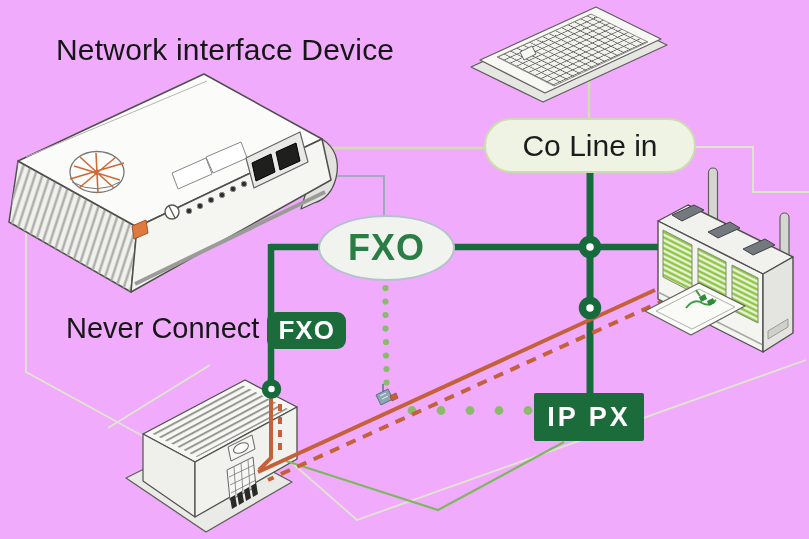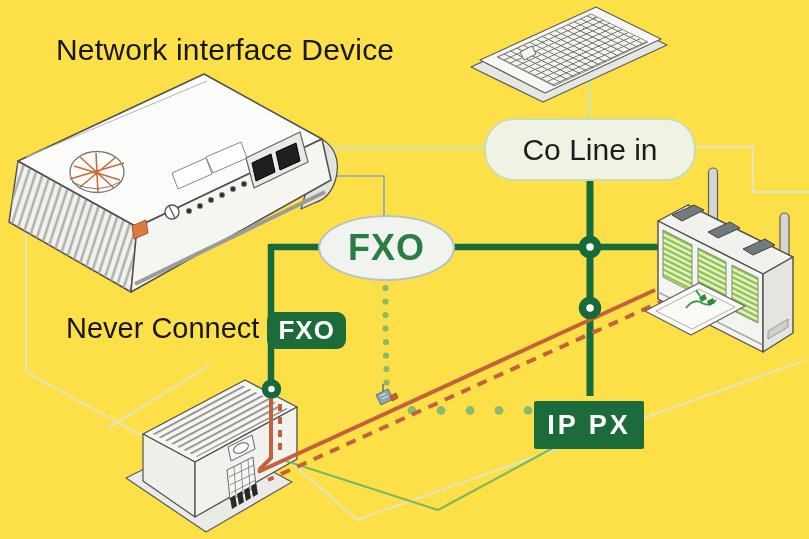"Network interface Device" .stage { background: #fde047 -> #f0abfc }
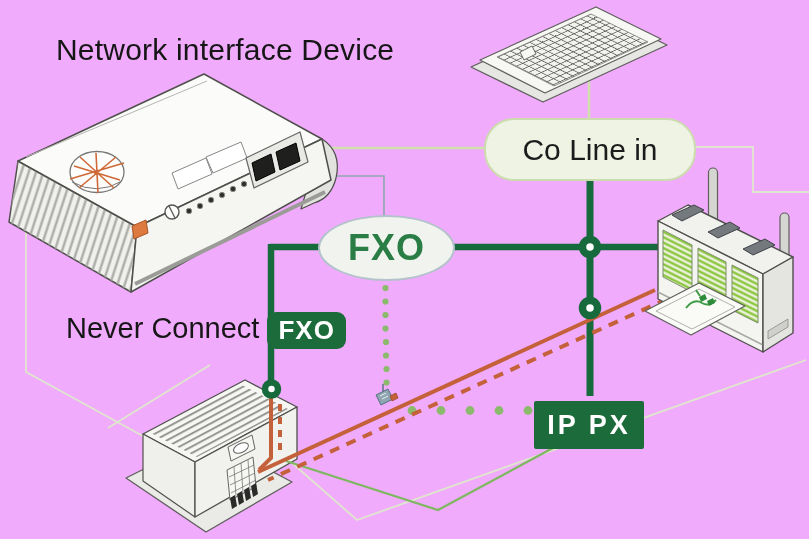"Co Line in" .pill { height: 63px -> 55px }
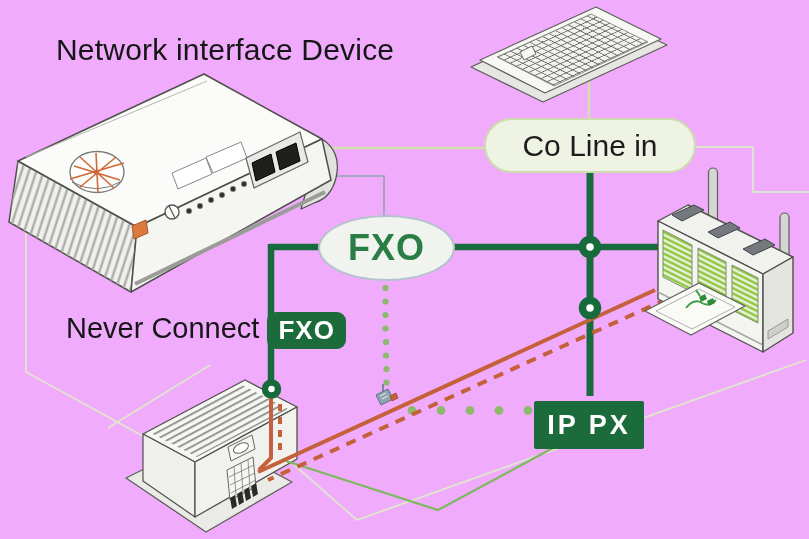"IP PX" .ippx { margin-top: 8px -> none }
